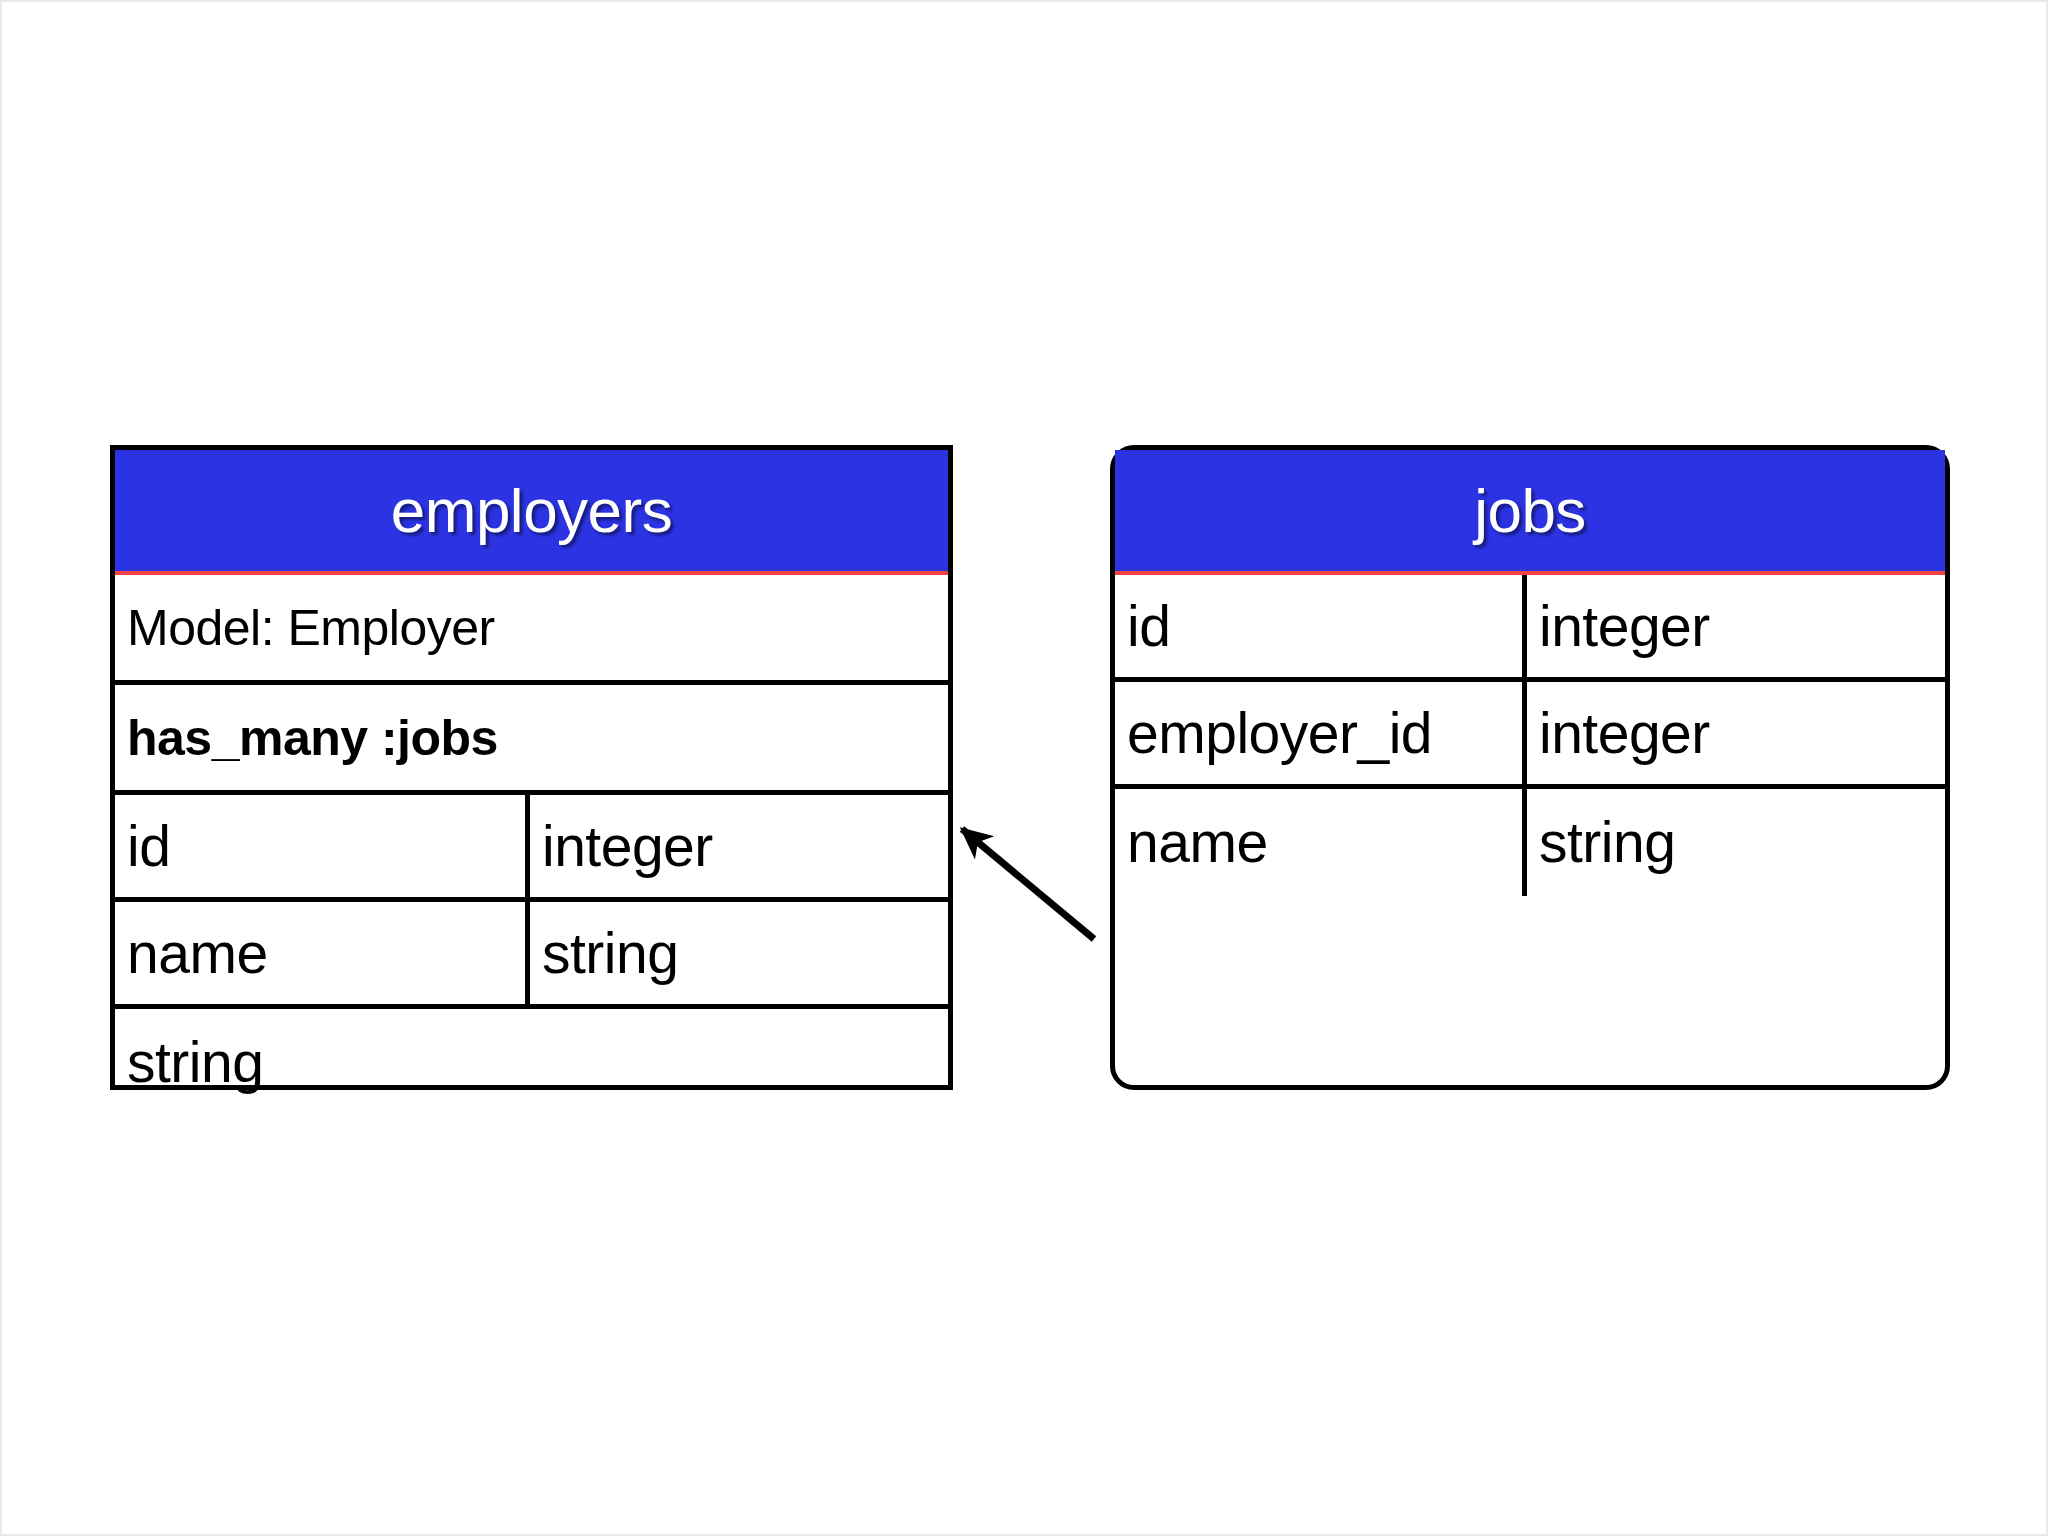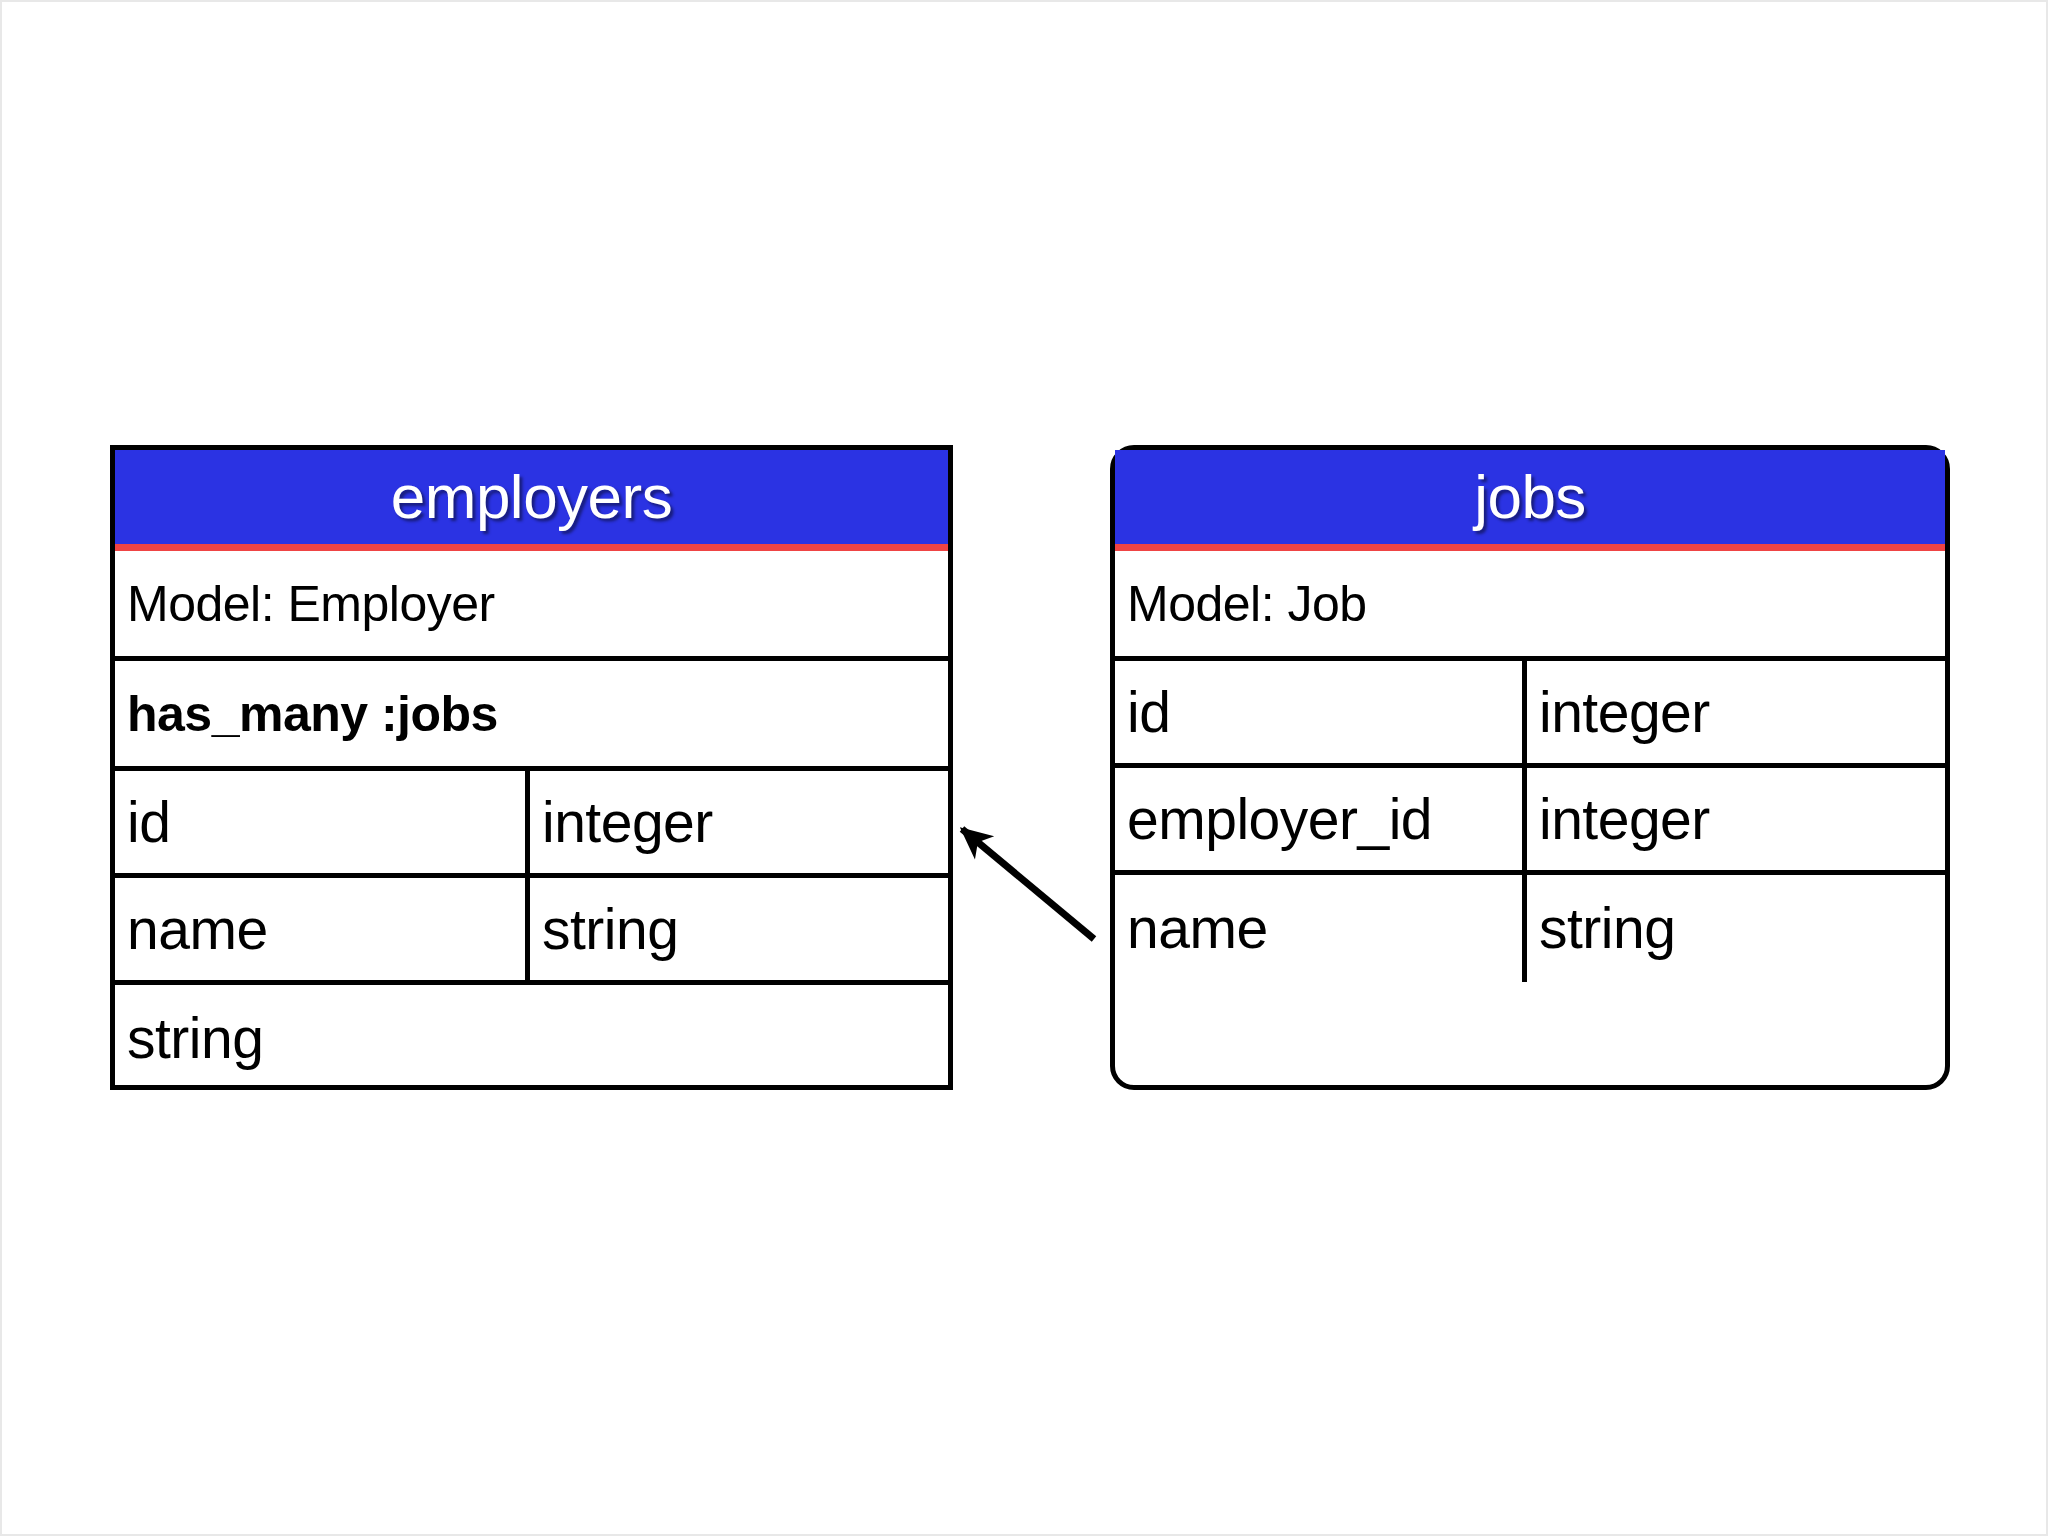"employers" .entity-header { border-bottom: 7px solid #ef4444 -> 4px solid #ef4444; height: 101px -> 125px }
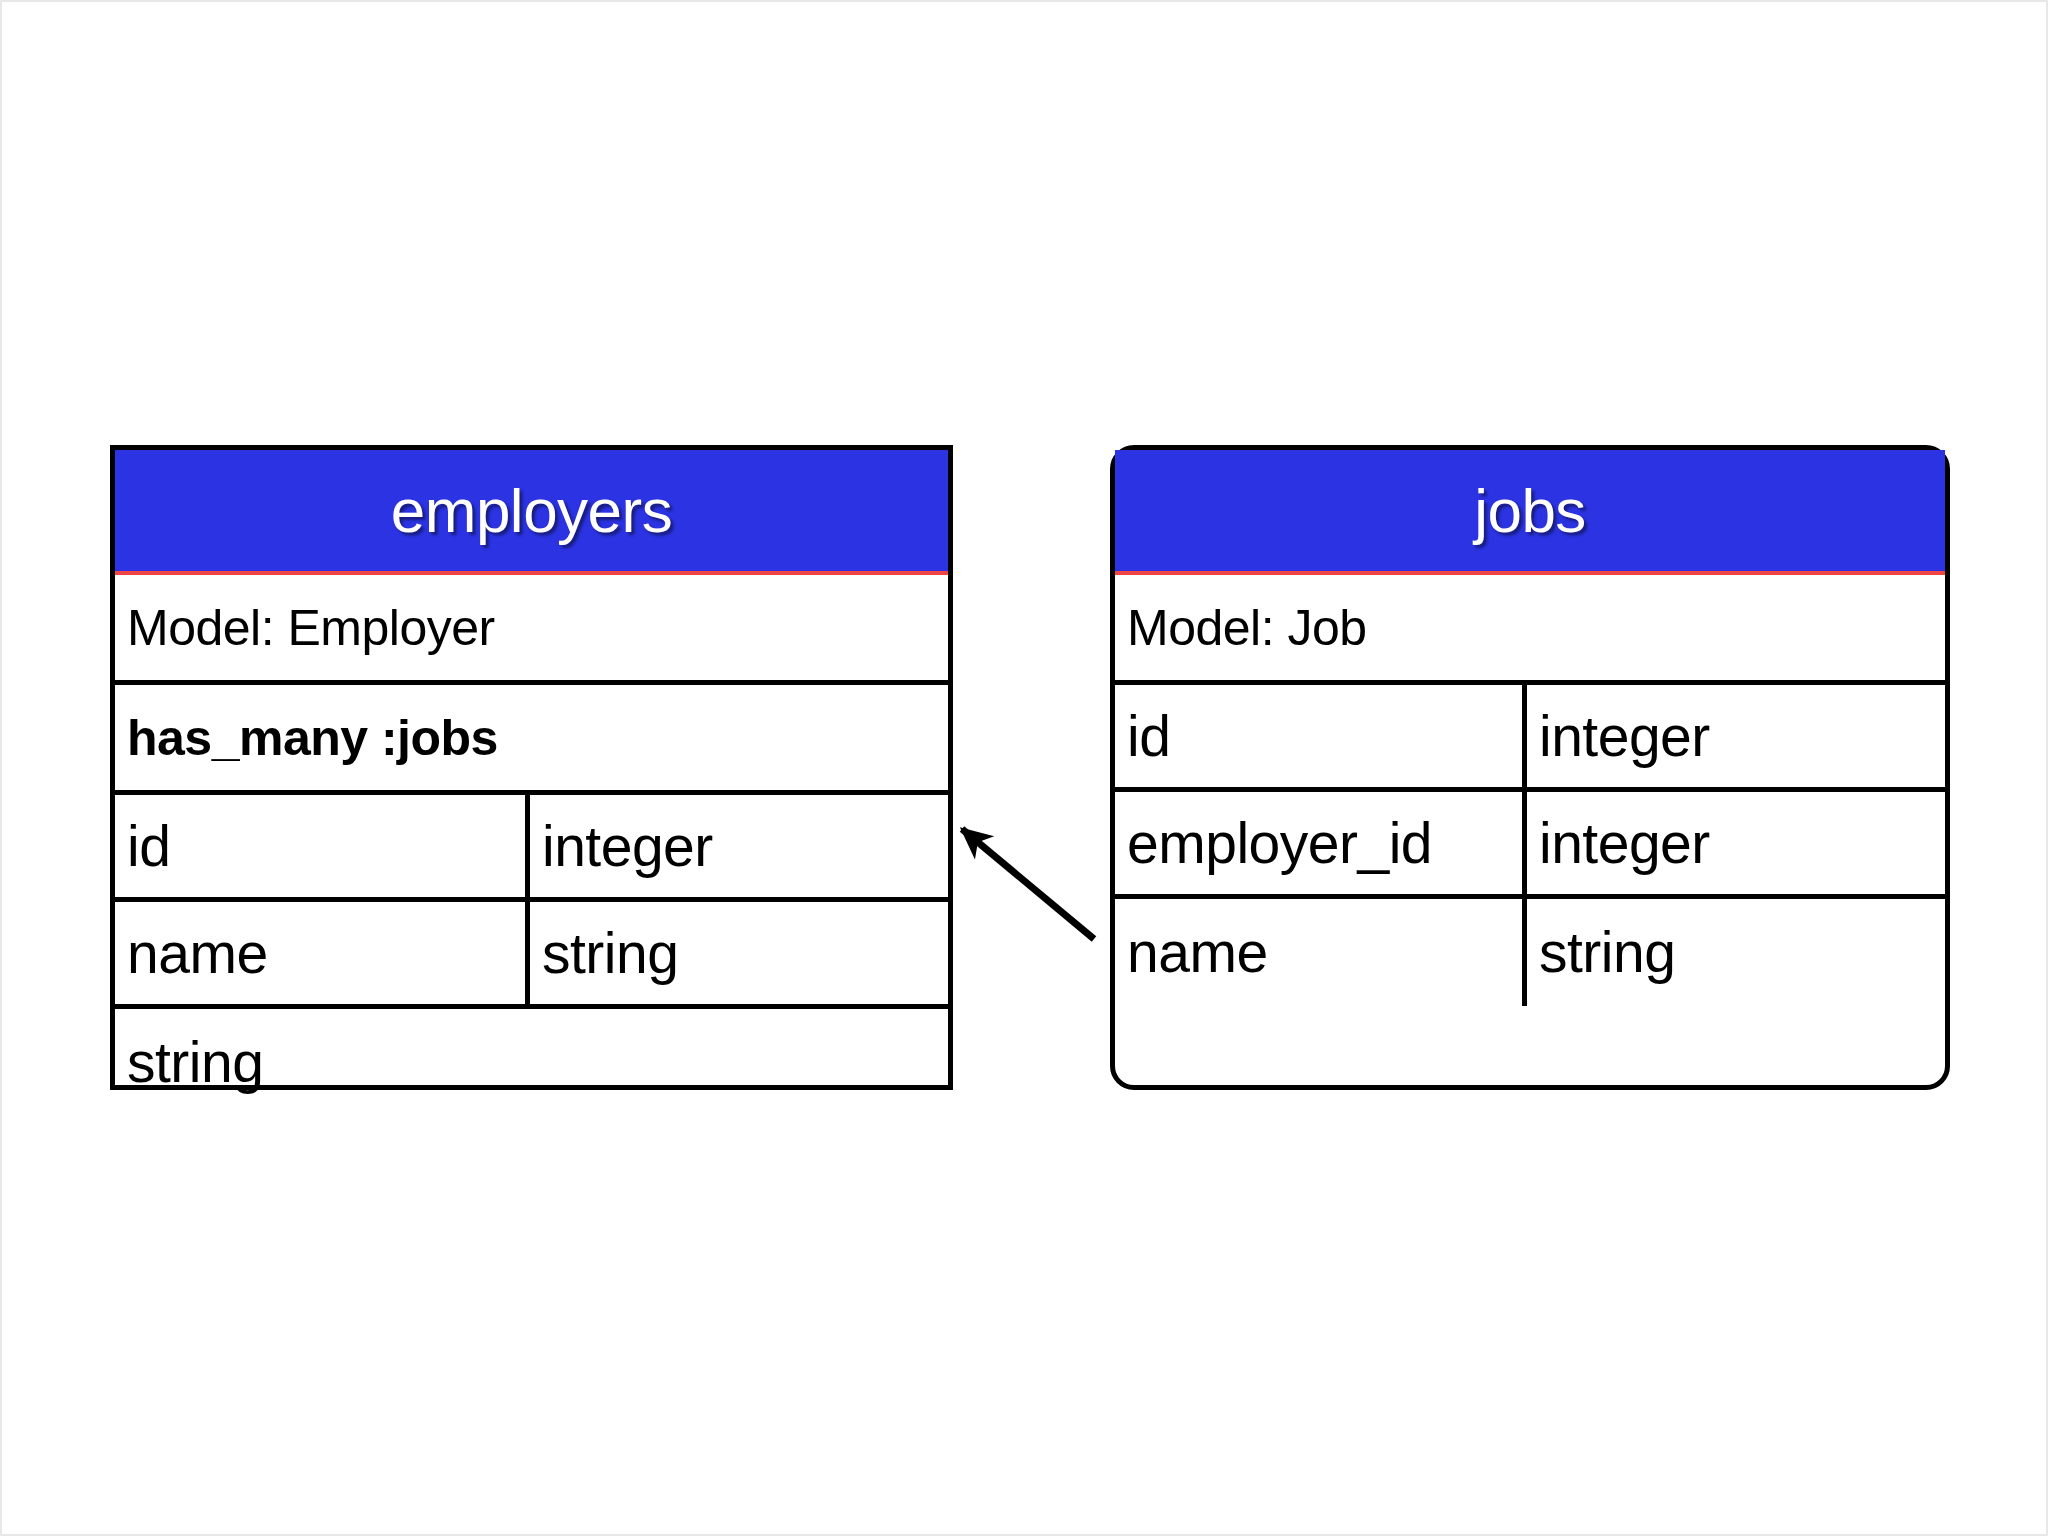"Model: Job" div.meta-row { html: <div> <span>Model: Job</span> </div> -> none }
